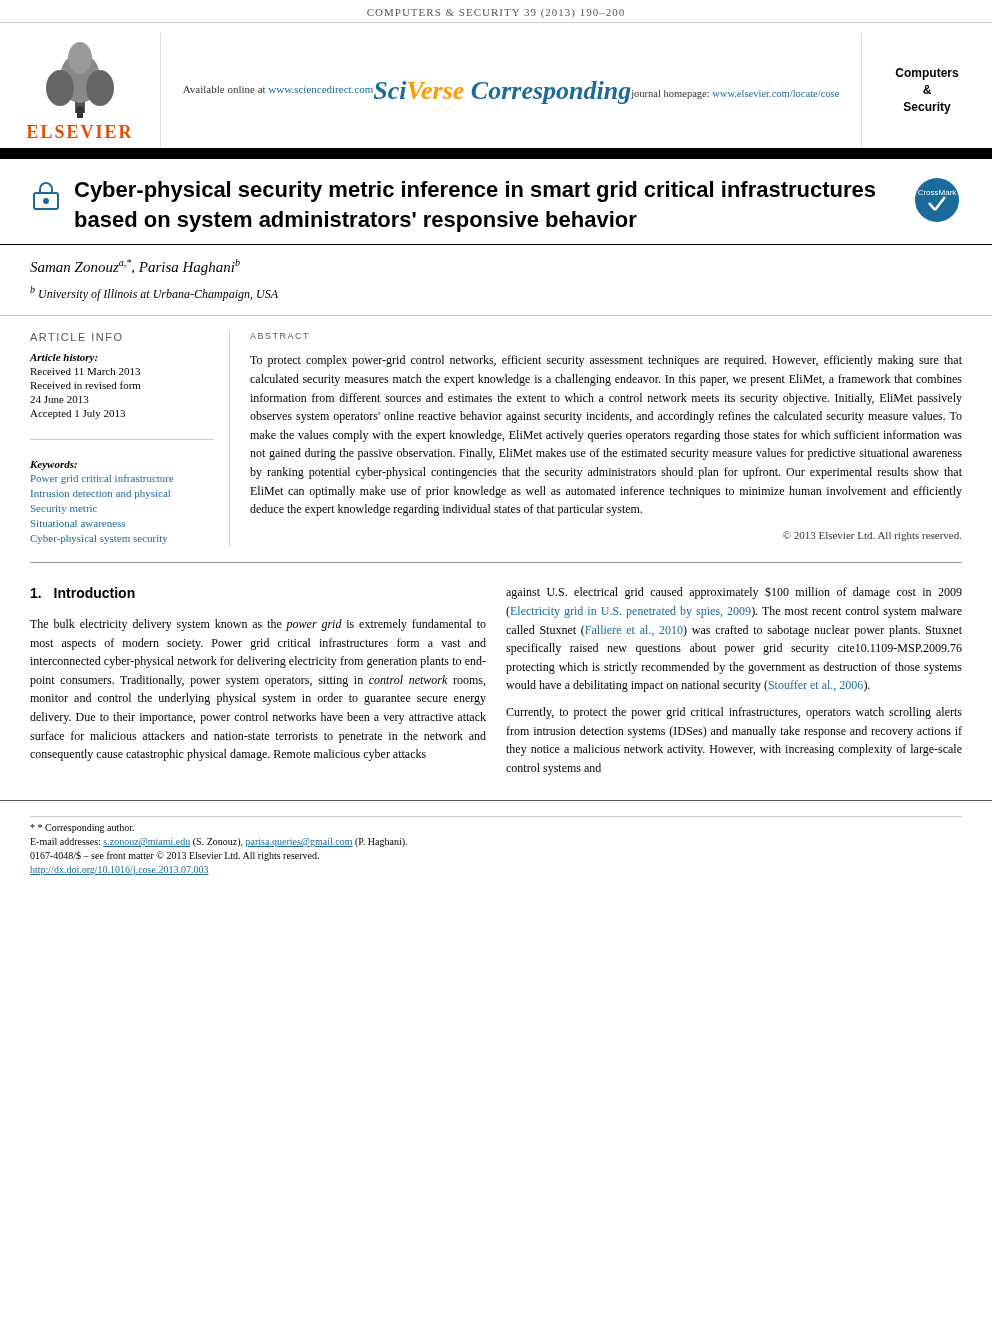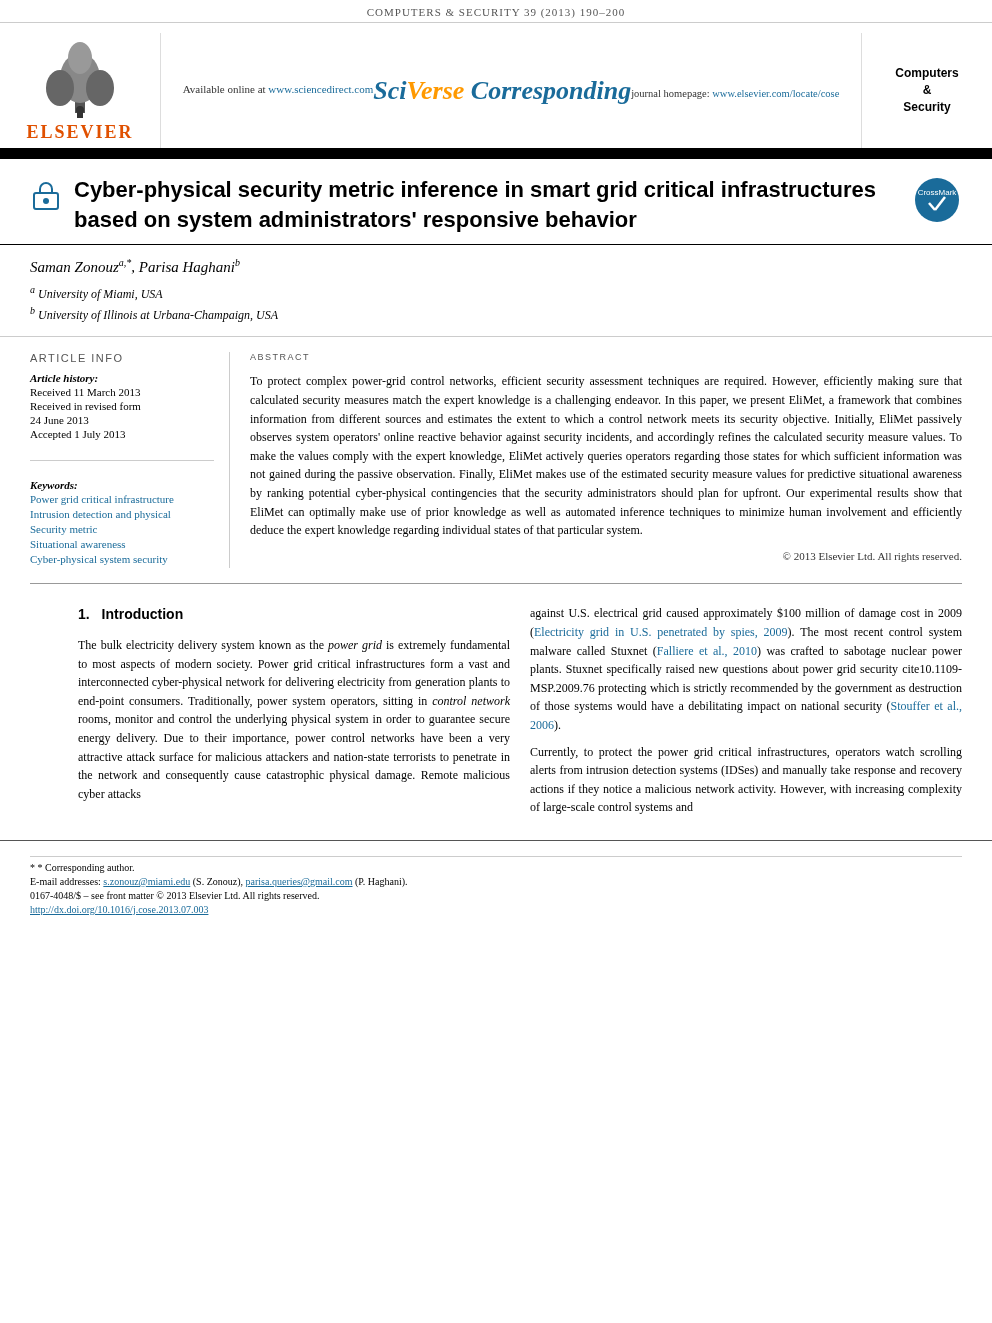"a University of Miami, USA" div.affiliation { html: <div> <sup>a</sup> <span>University of Miami, USA</span> </div> -> none }
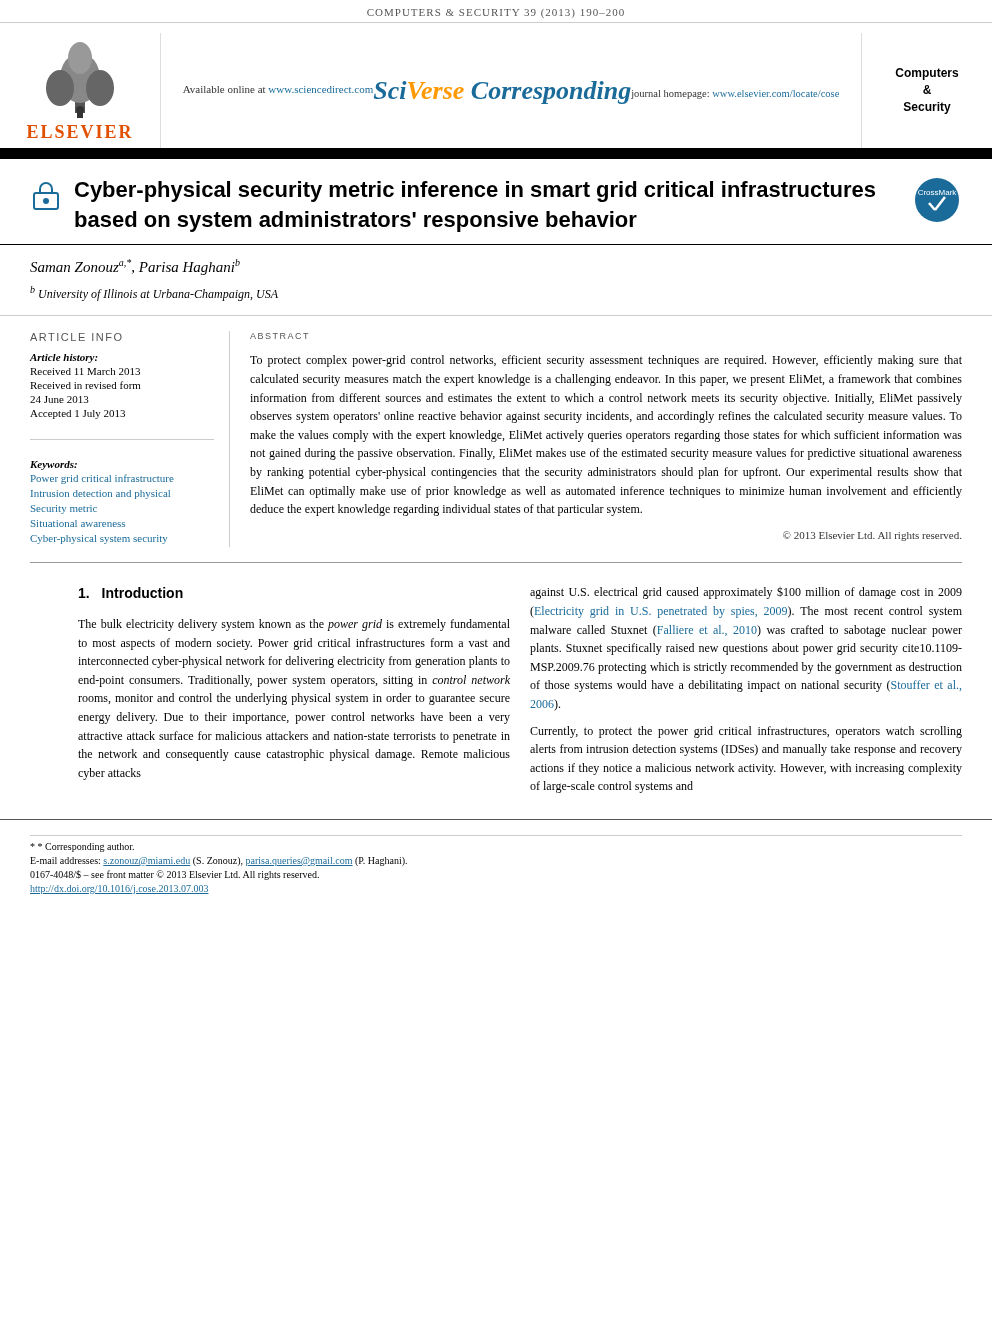"1. Introduction" .col-left { margin-left: 48px -> none }
